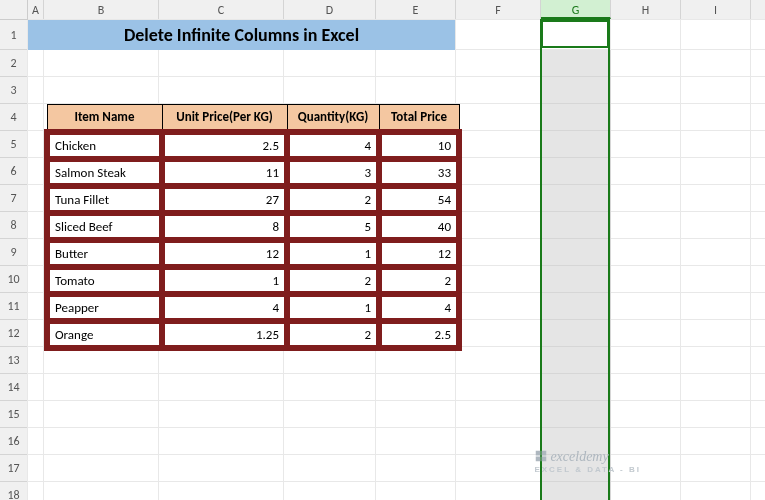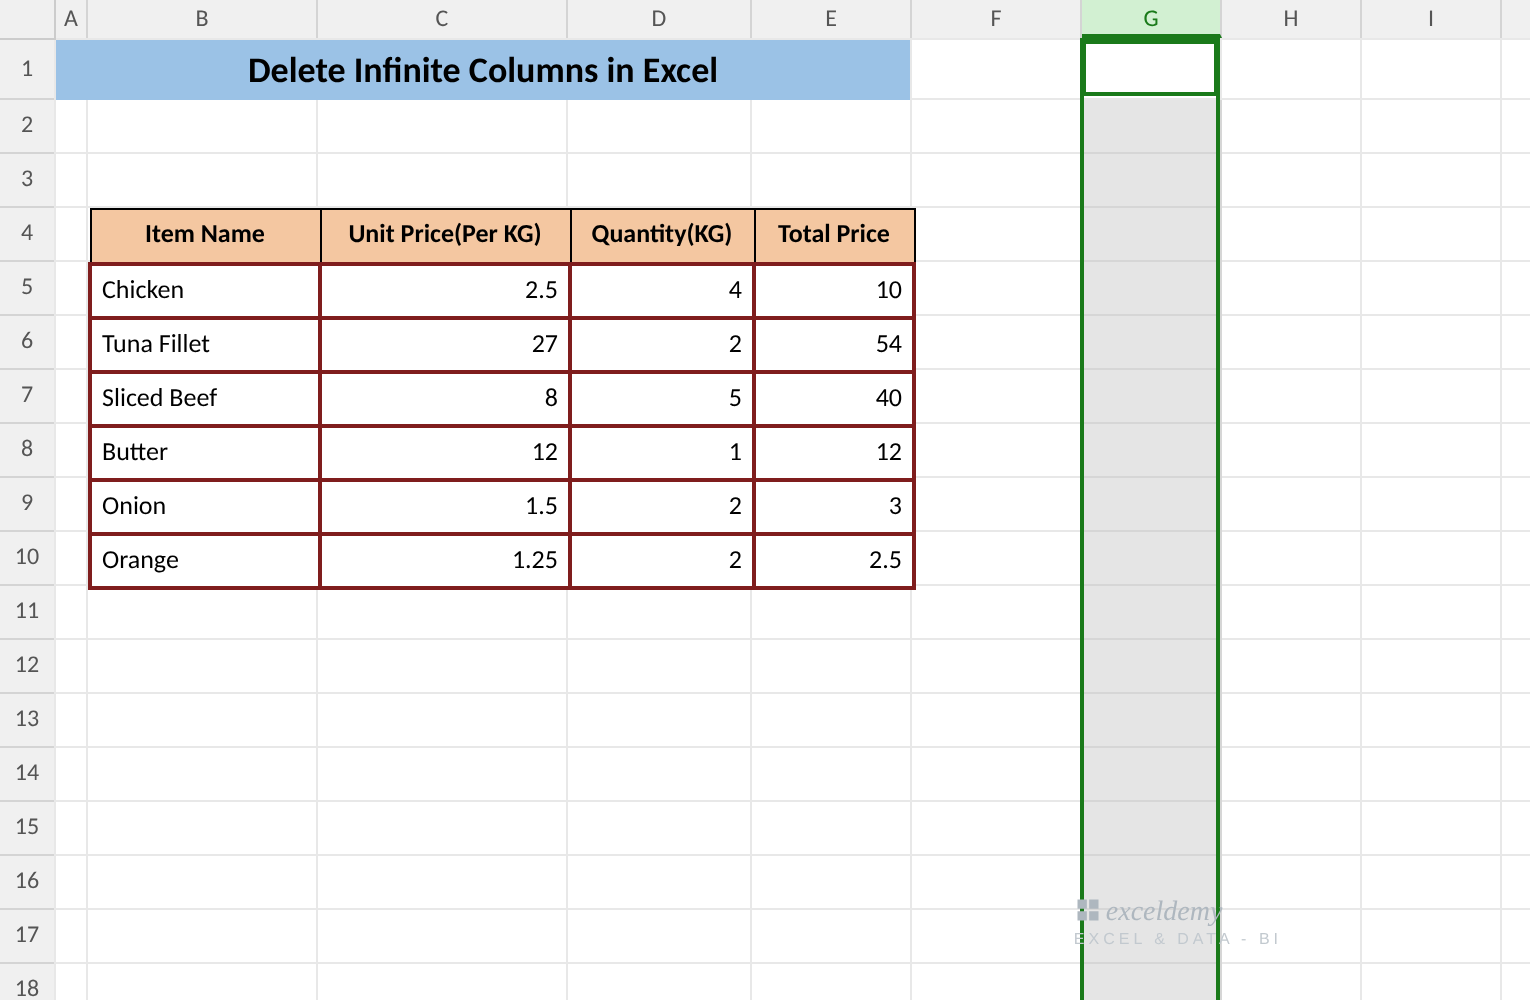"Chicken" .data-table td { border: 2px solid #7f1d1d -> 6px solid #7f1d1d }
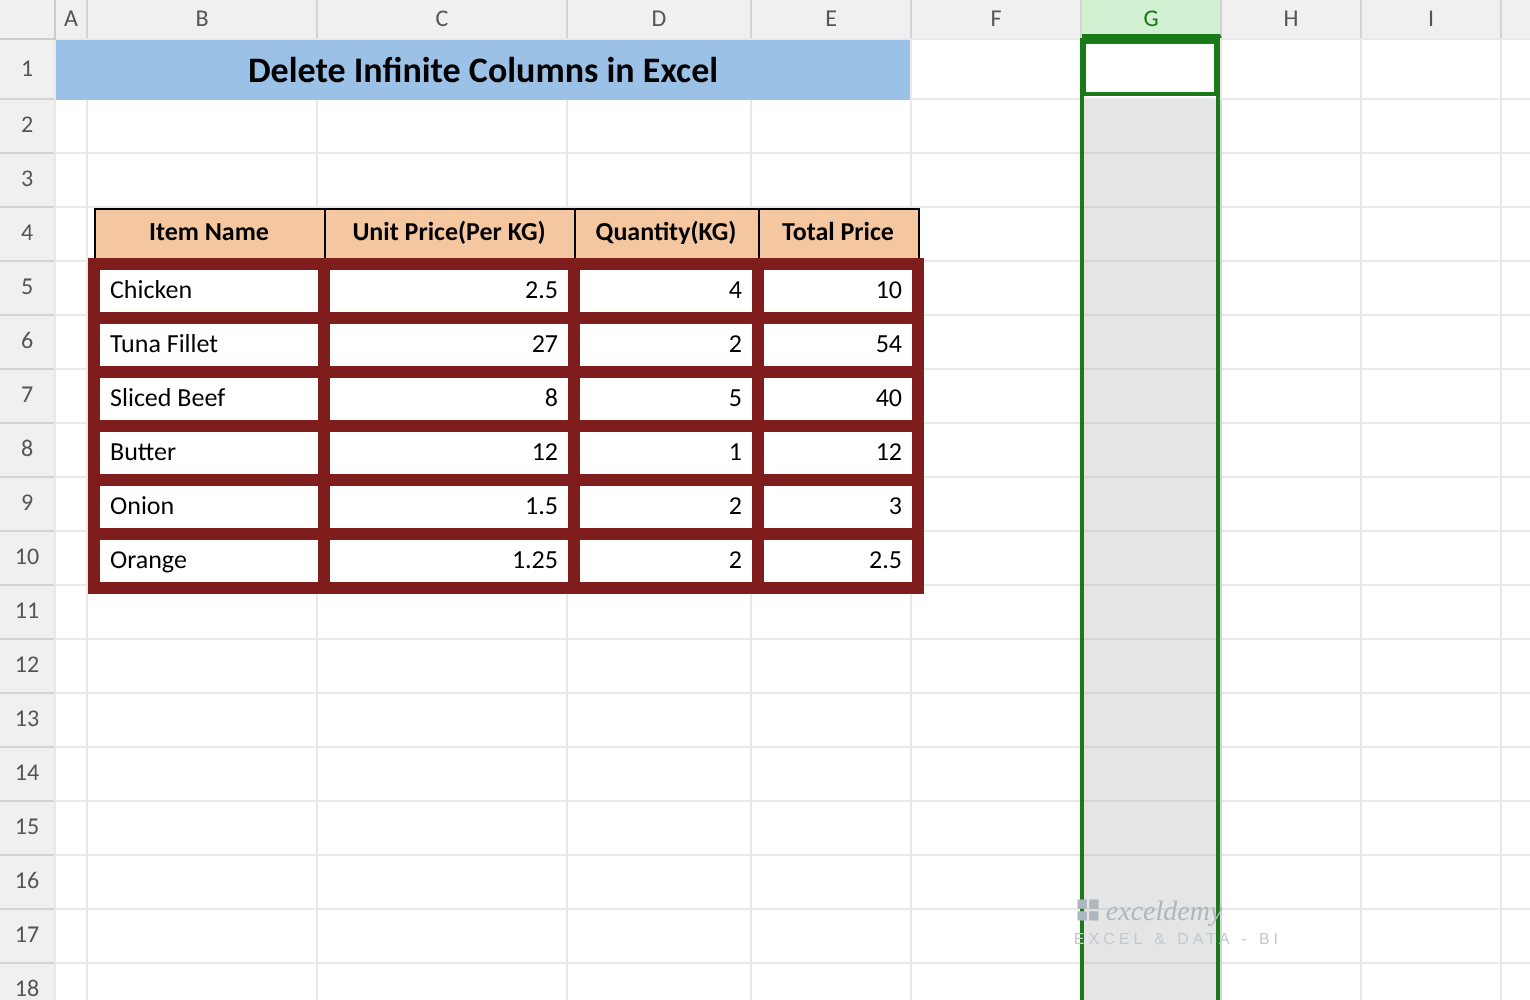"Salmon Steak" tr { html: none -> <tr> <td>Salmon Steak</td> <td>11</td> <td>3</td> <td>33</td> </tr> }
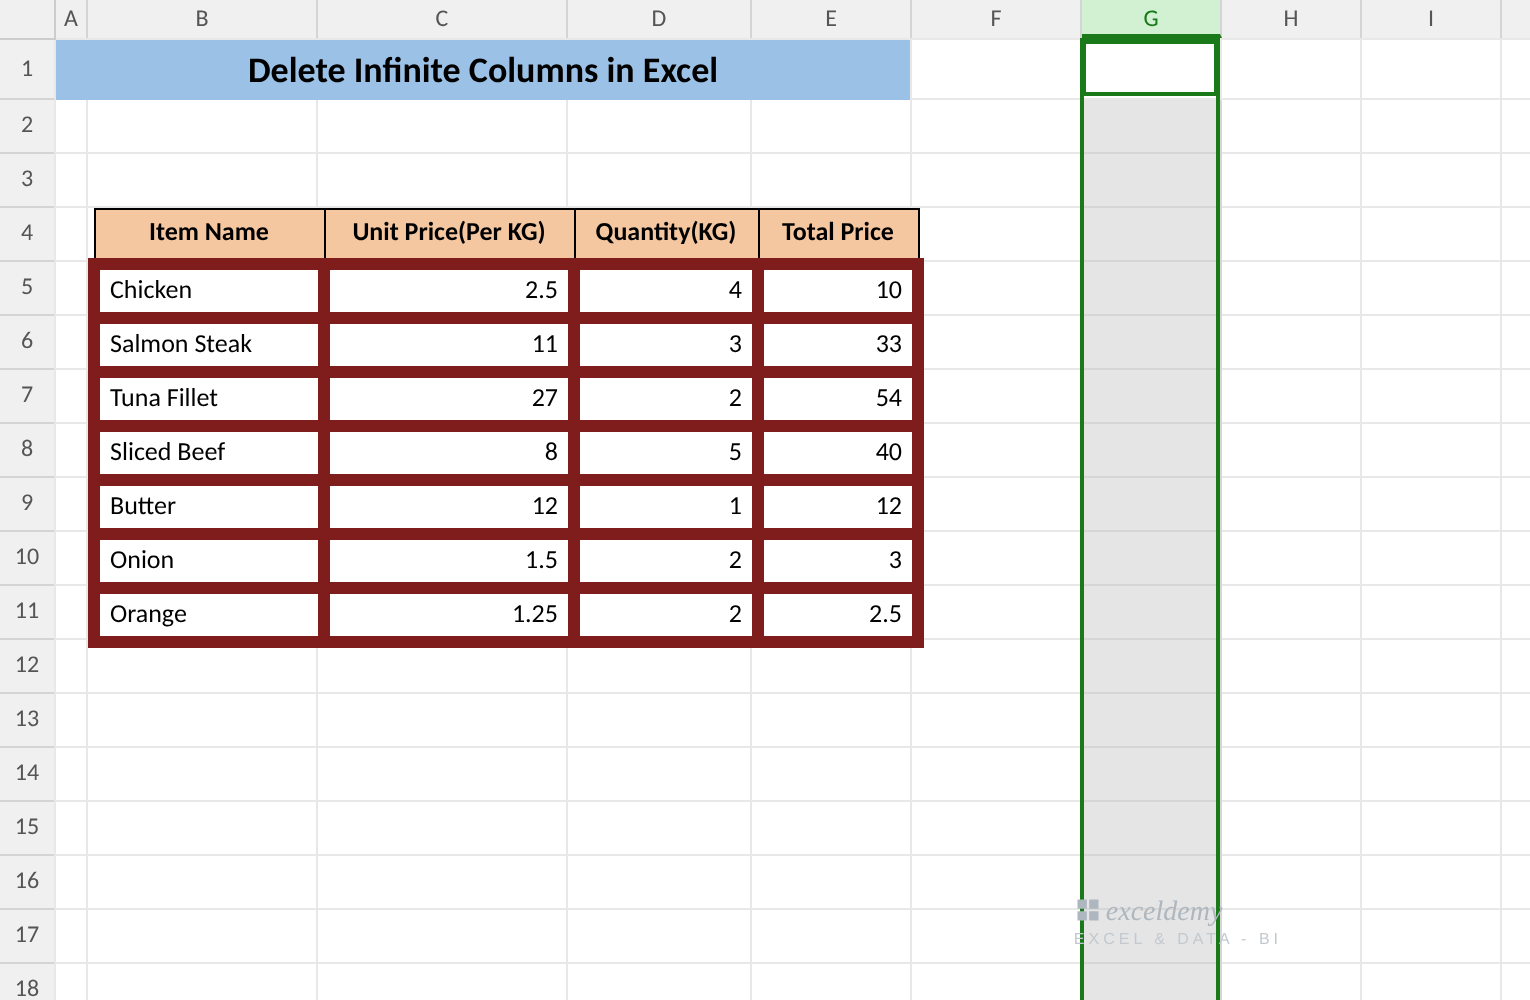"Tomato" tr { html: none -> <tr> <td>Tomato</td> <td>1</td> <td>2</td> <td>2</td> </tr> }
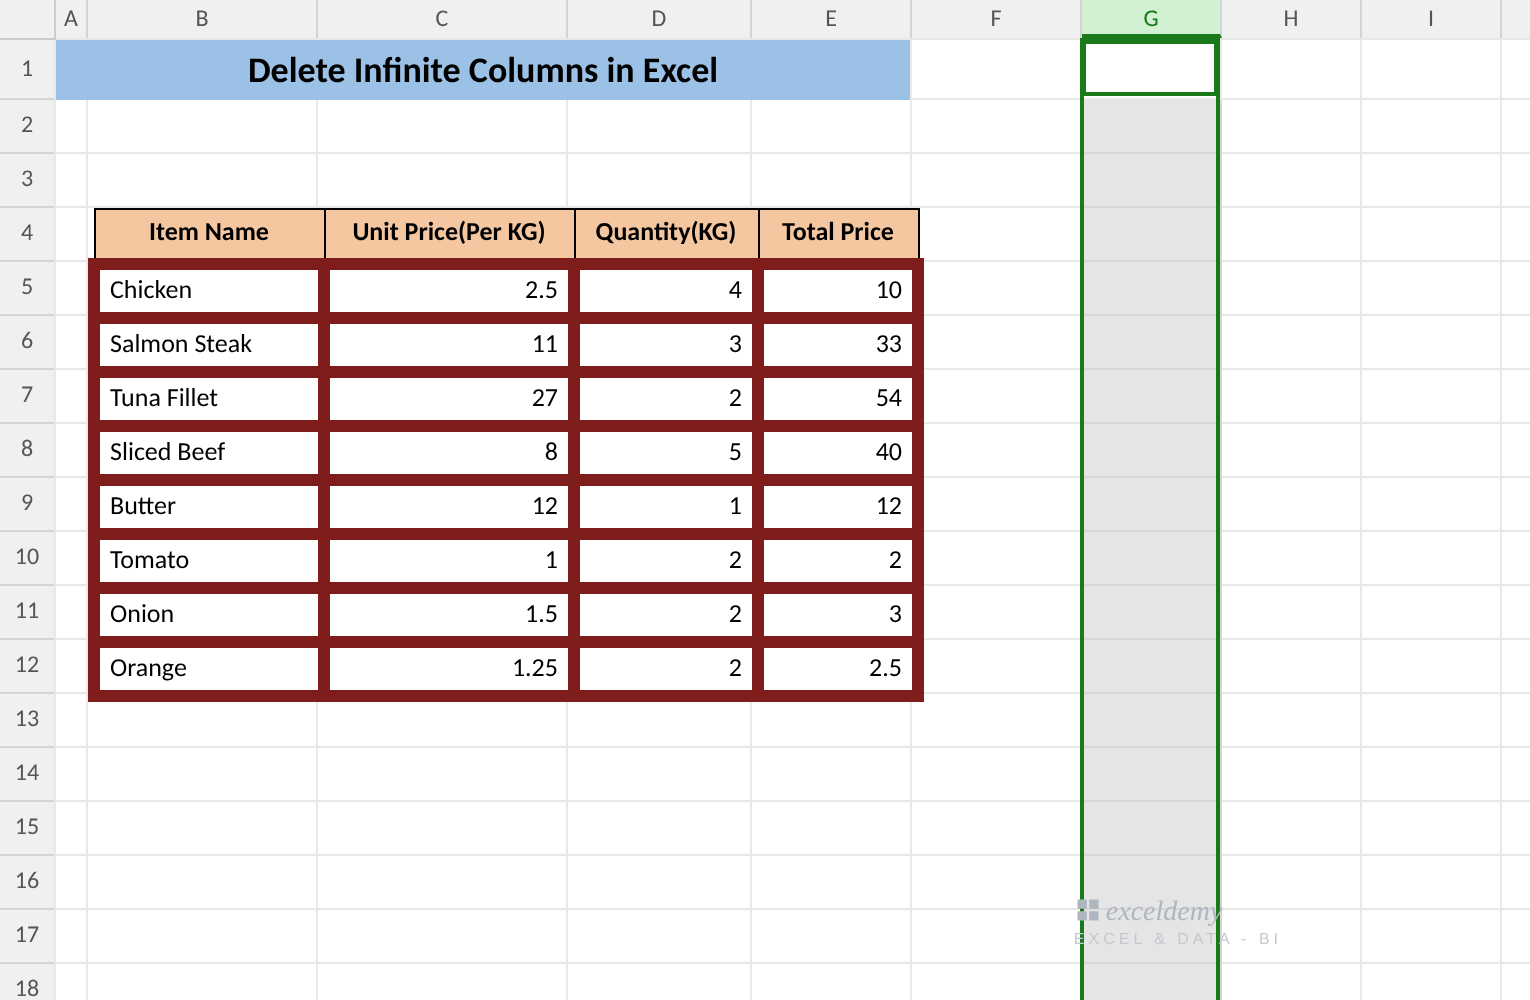"Peapper" tr { html: none -> <tr> <td>Peapper</td> <td>4</td> <td>1</td> <td>4</td> </tr> }
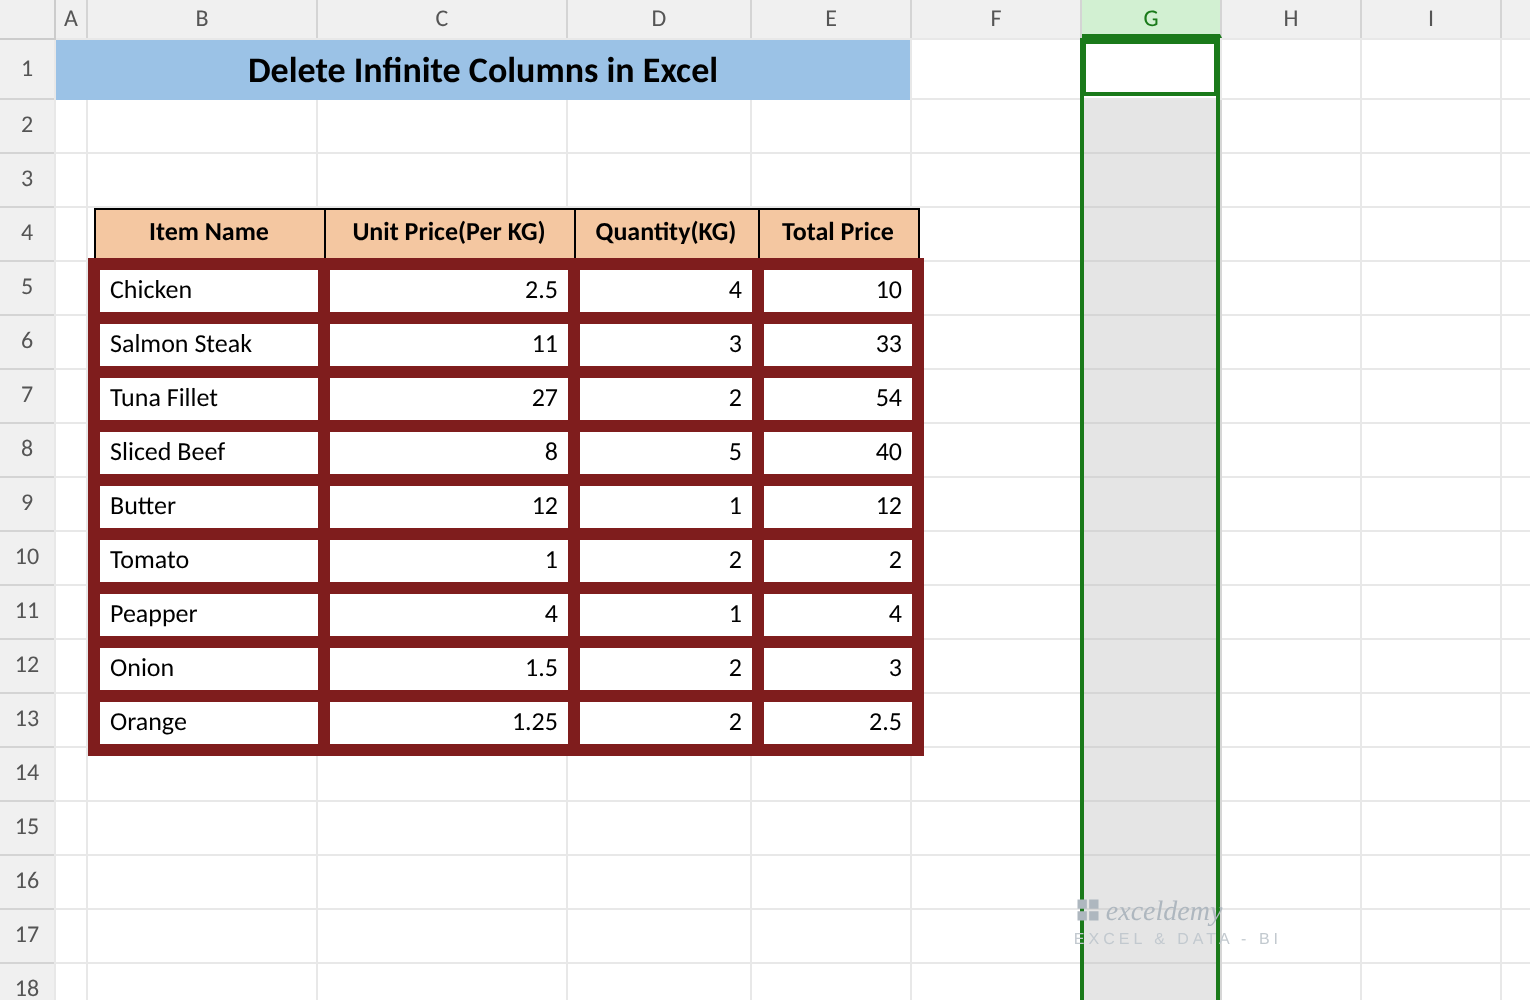"Onion" tr { html: <tr> <td>Onion</td> <td>1.5</td> <td>2</td> <td>3</td> </tr> -> none }
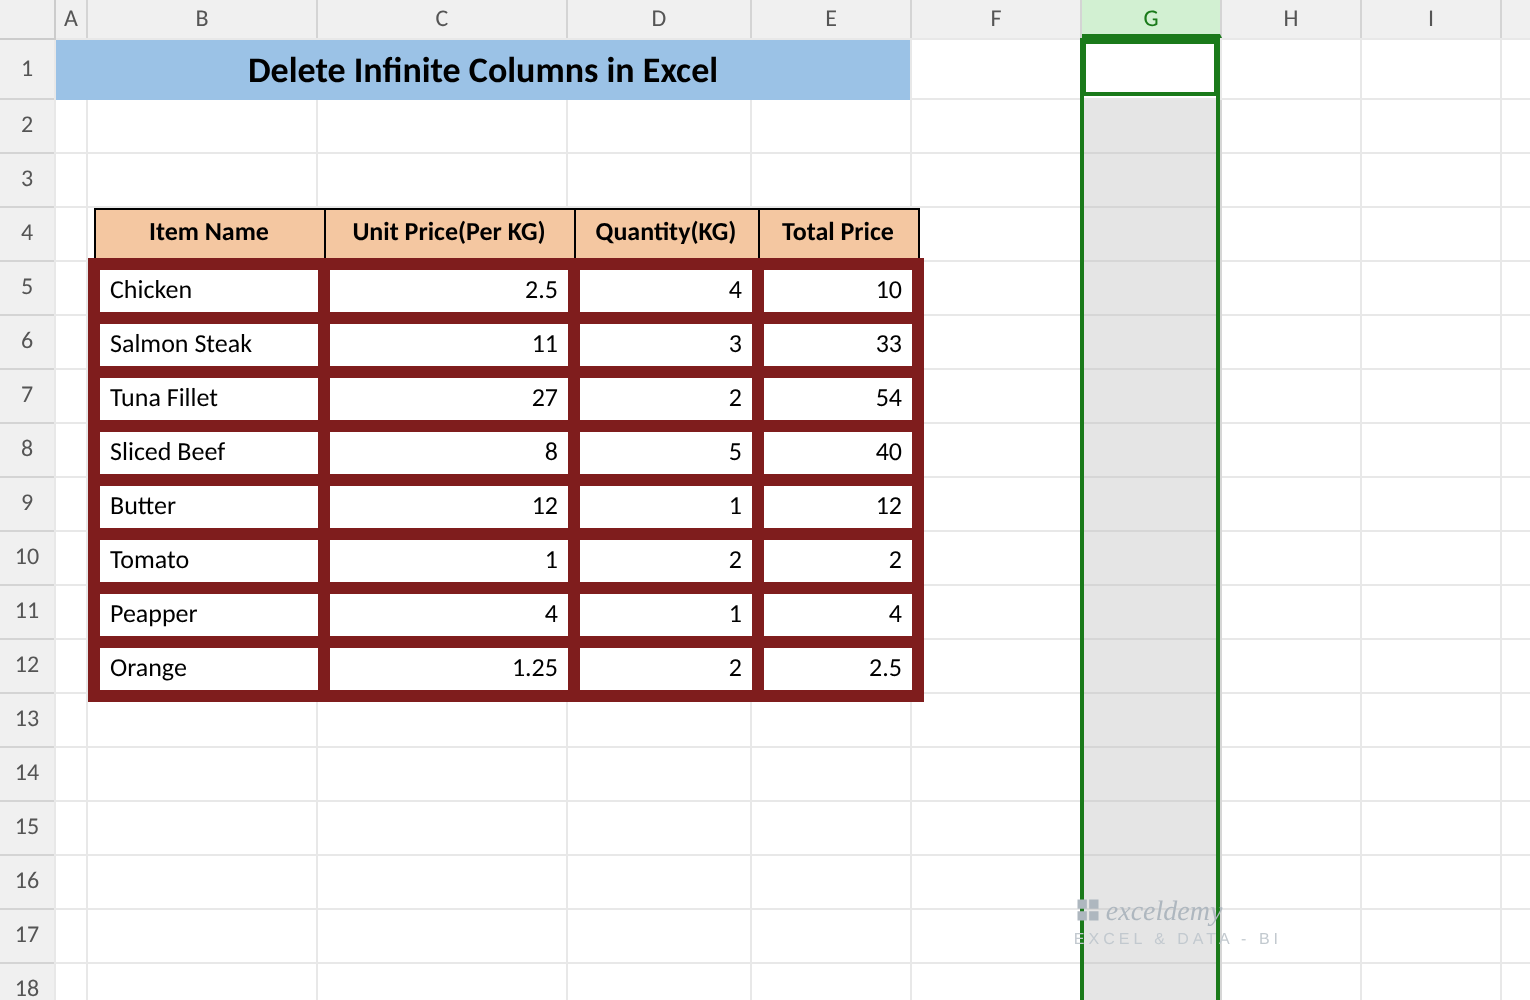"EXCEL & DATA - BI" .watermark .sub { font-weight: none -> bold }
